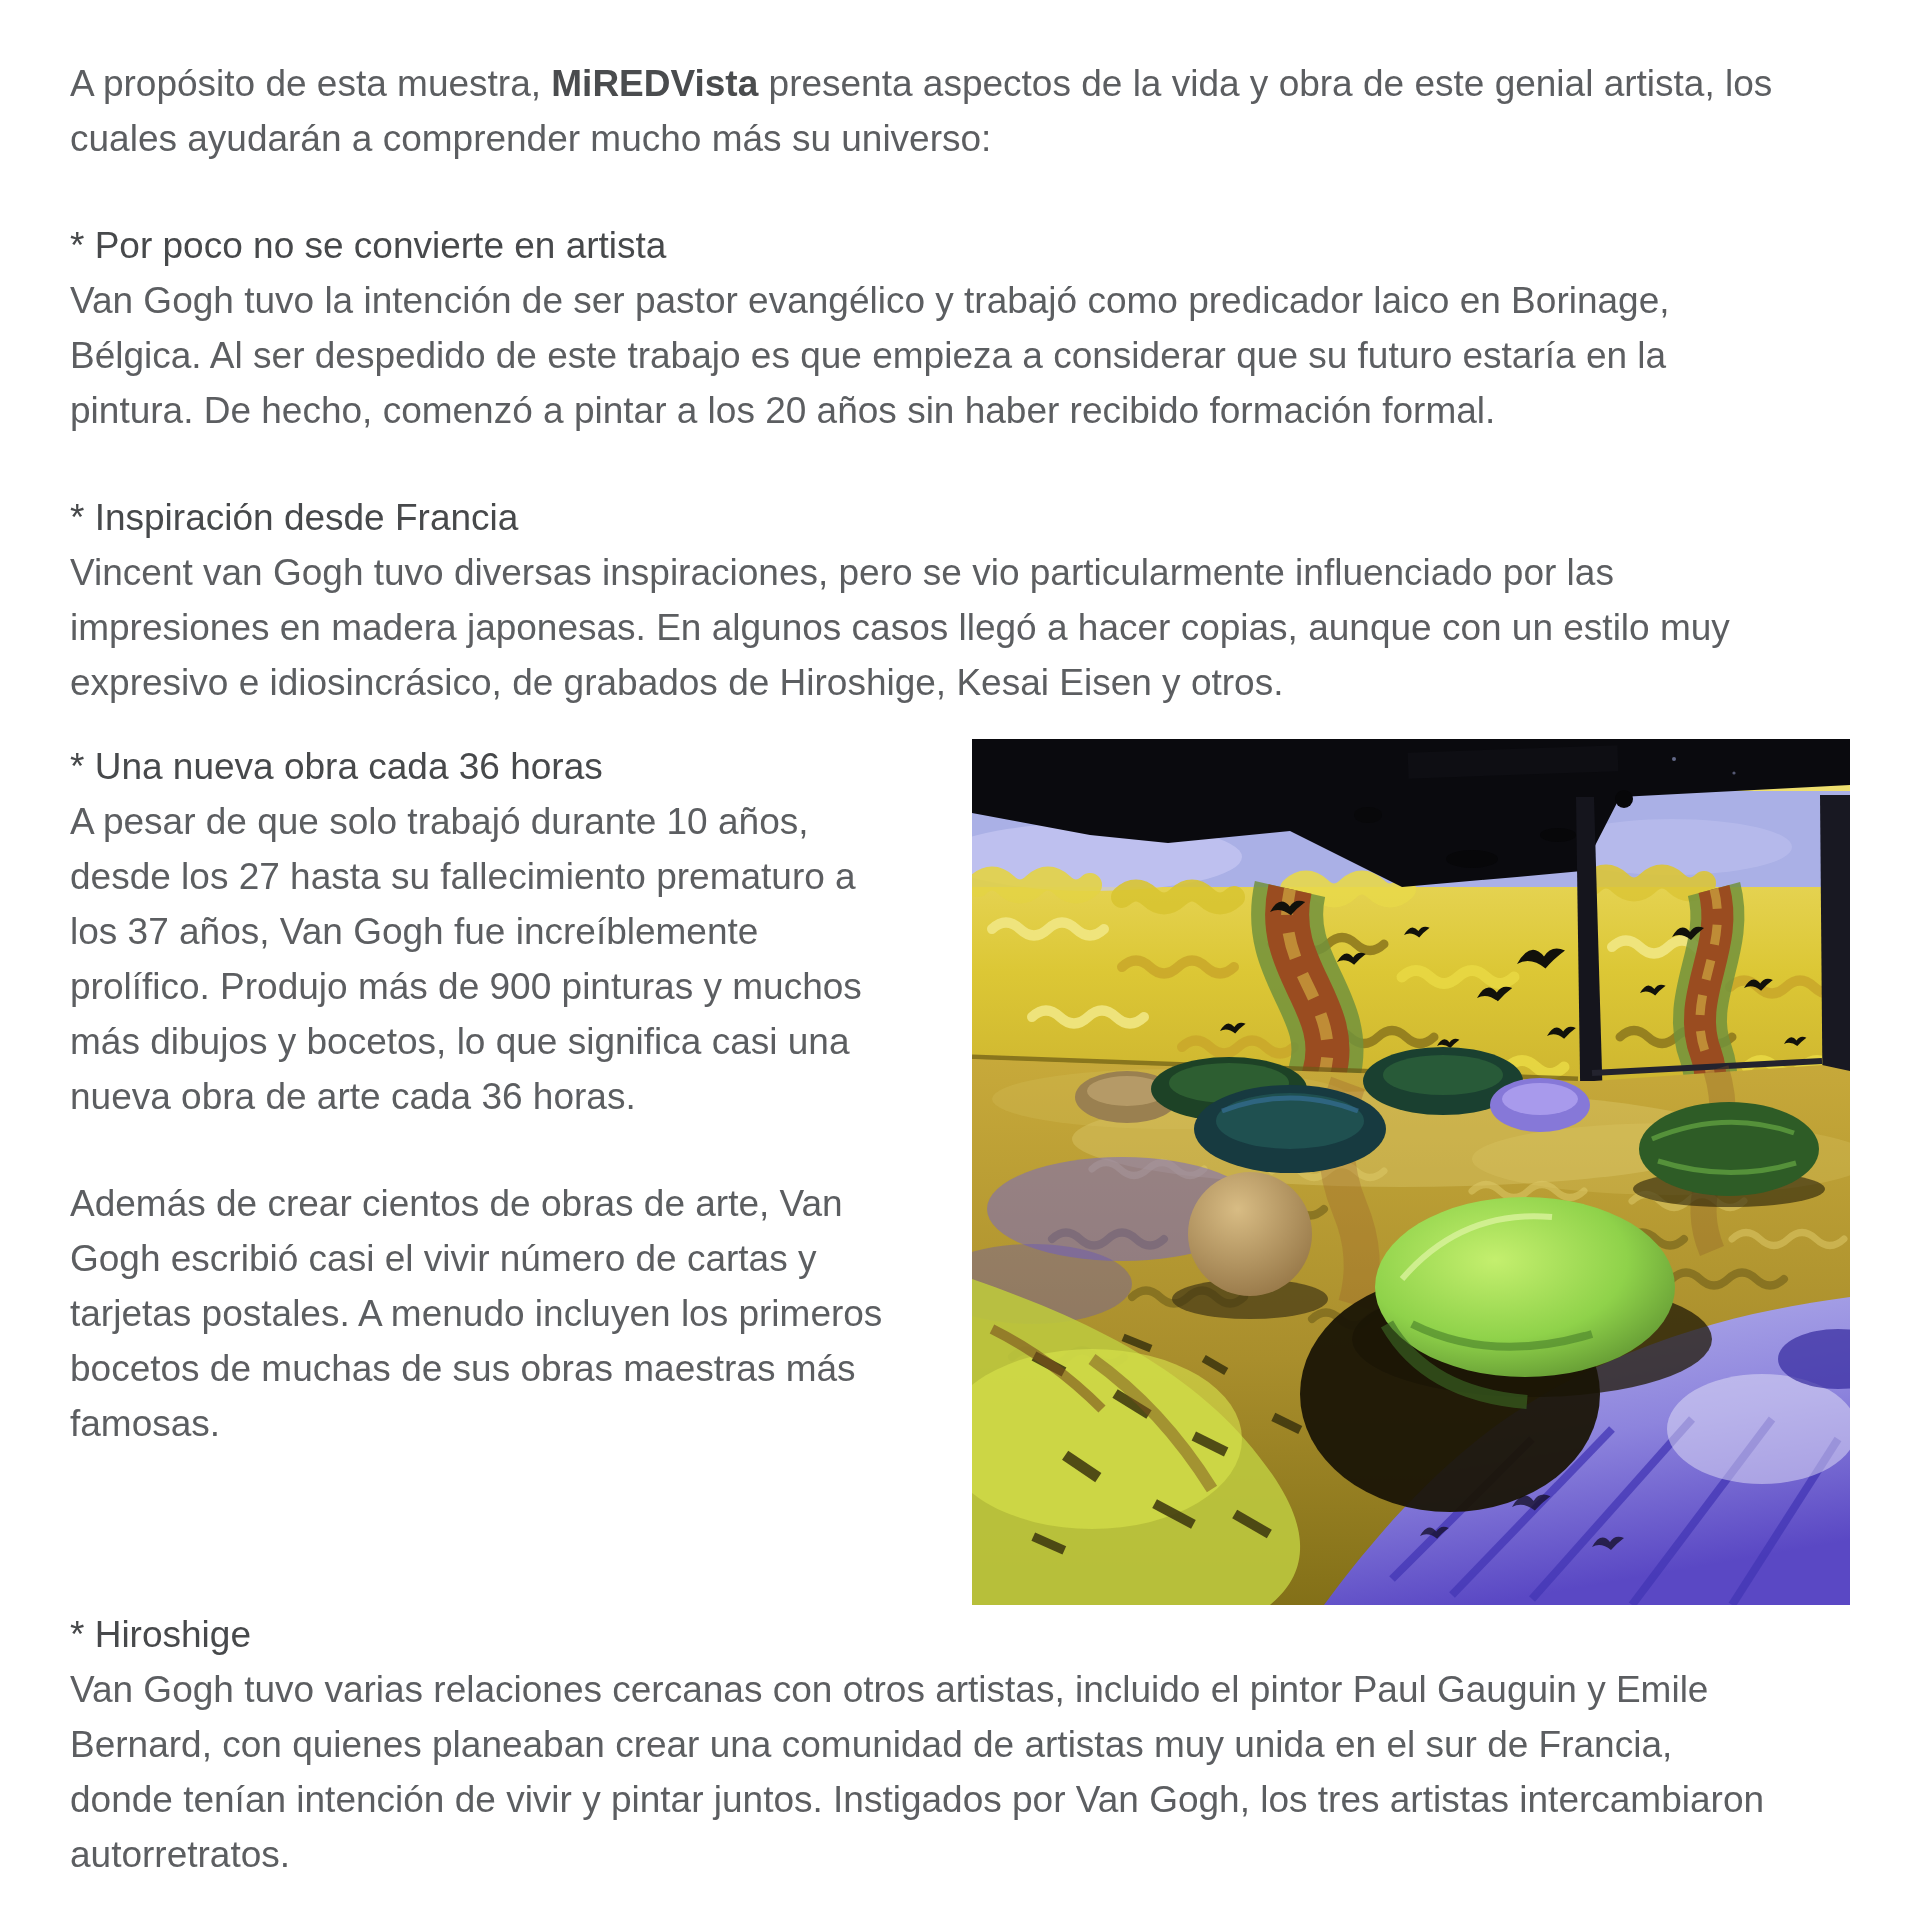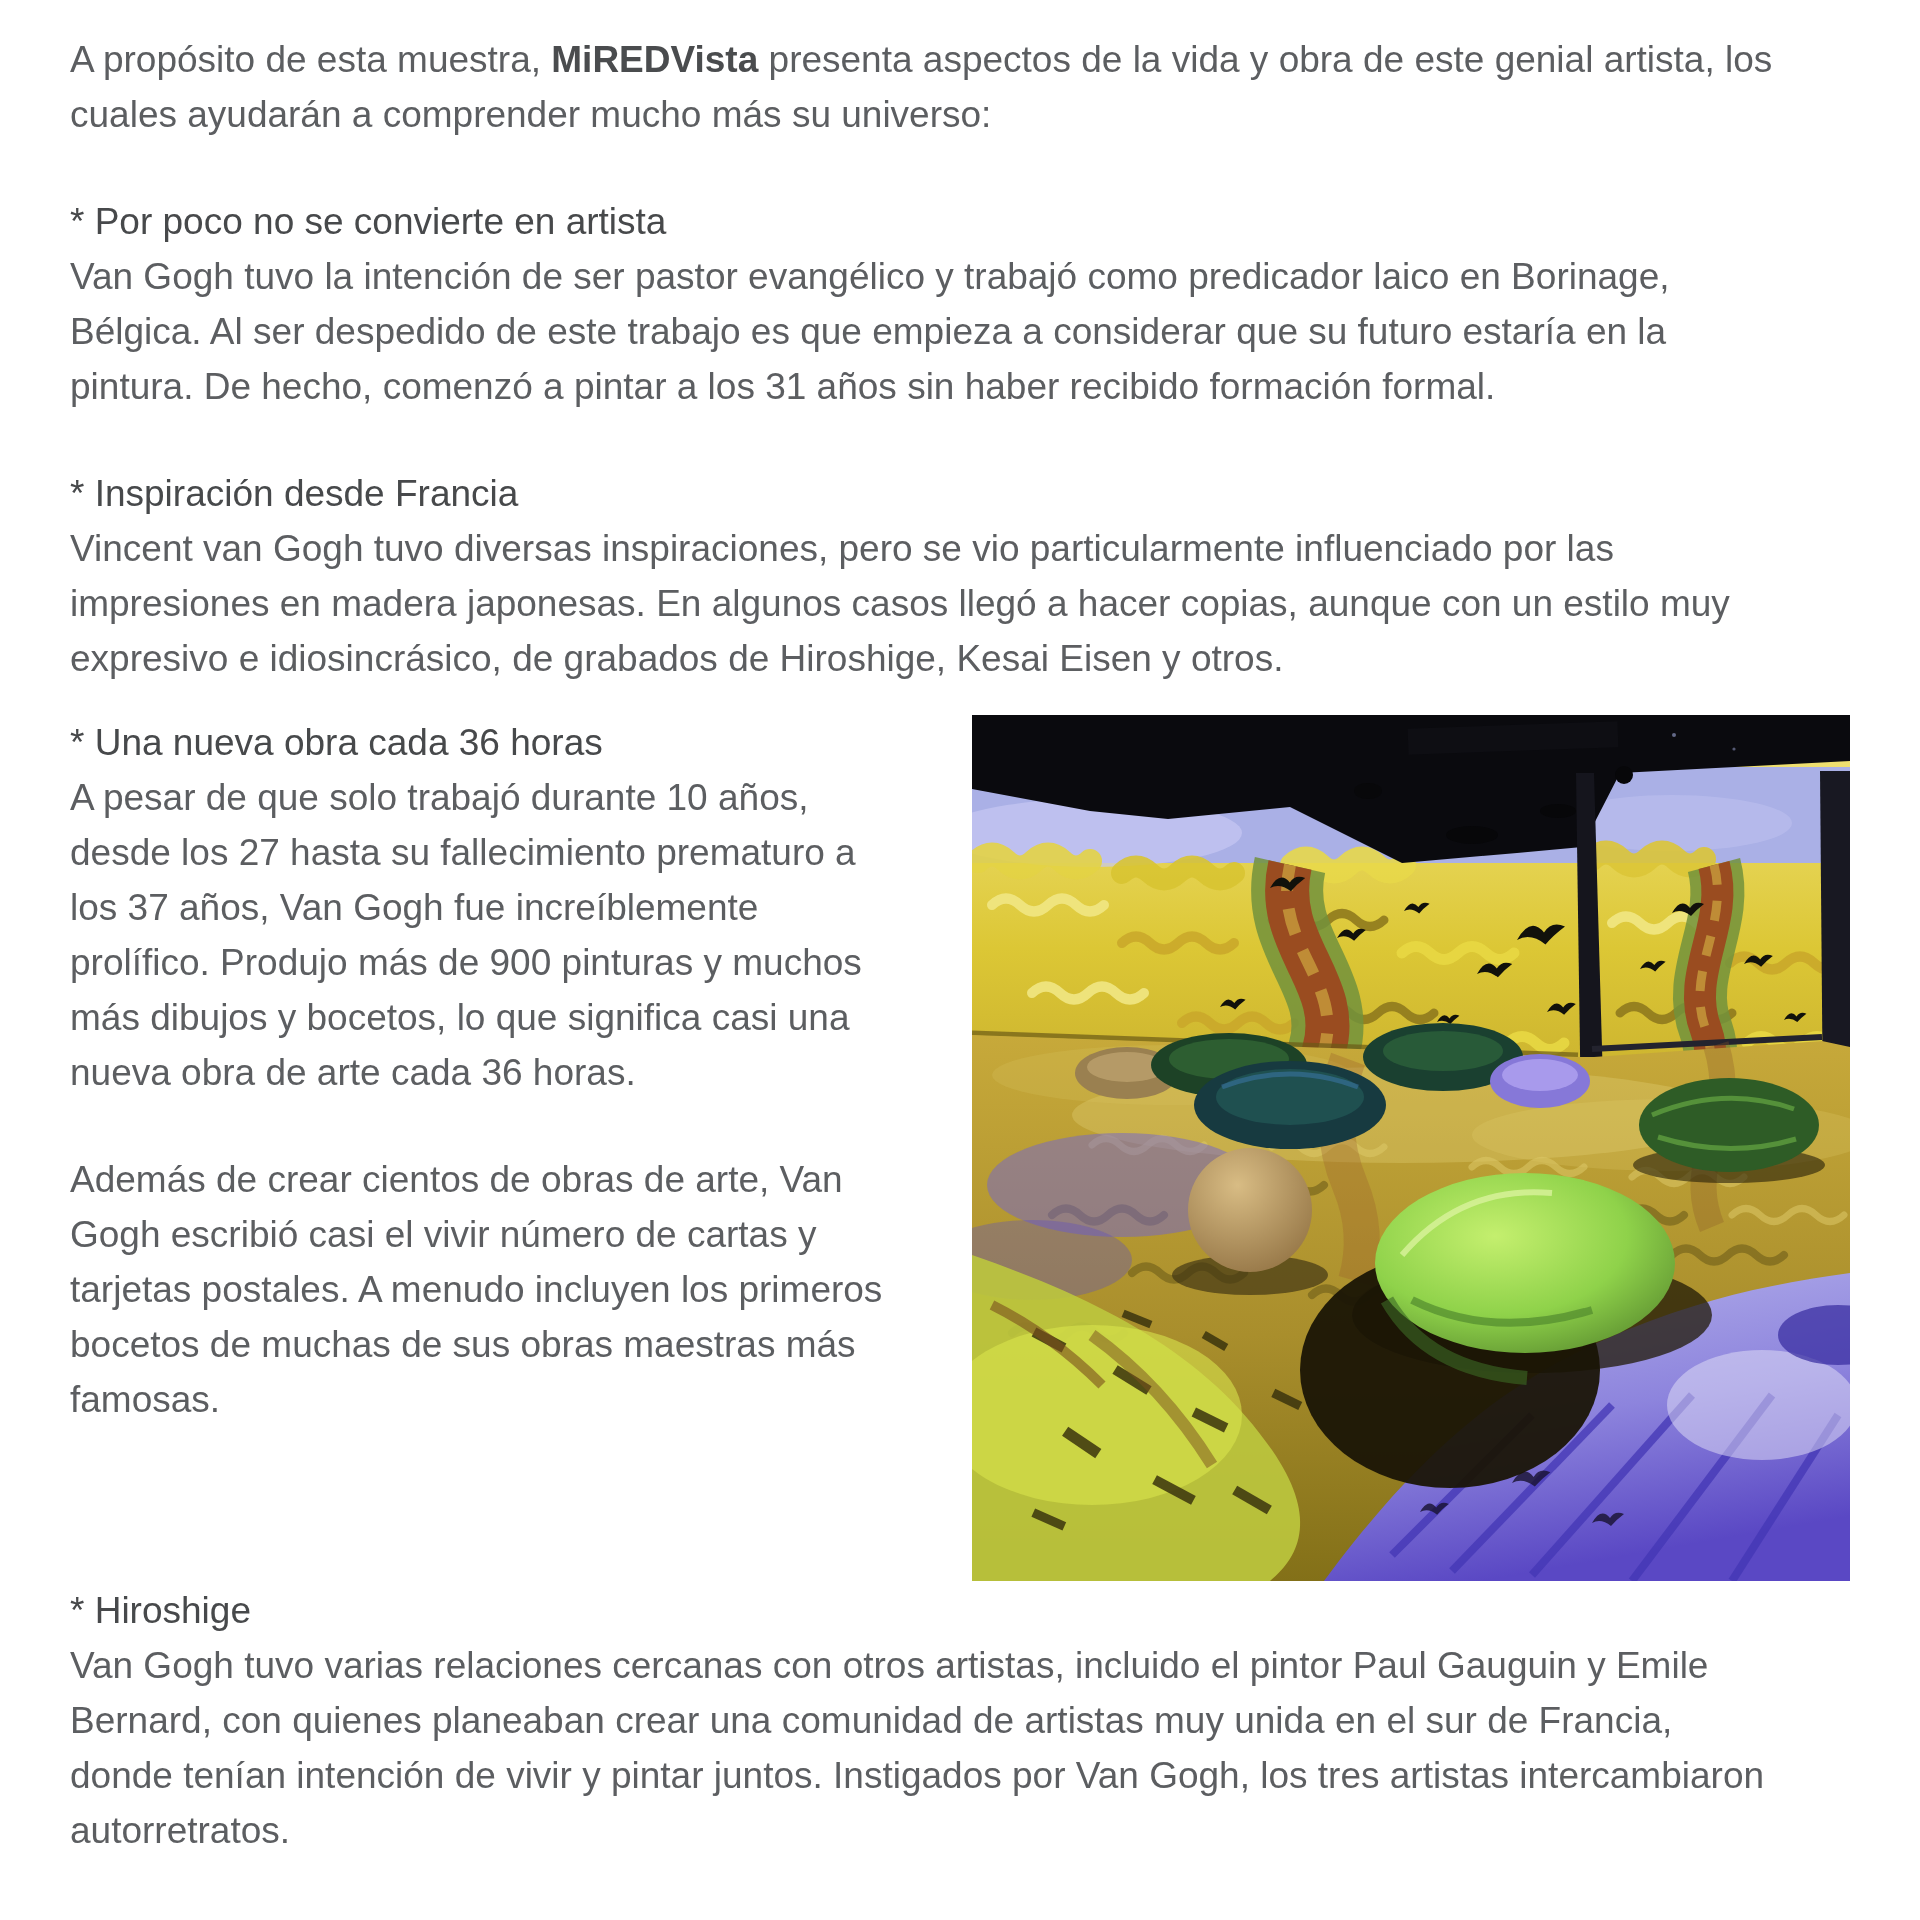"A propósito de esta muestra," .page { padding: 32px 70px 0 70px -> 56px 70px 0 70px }
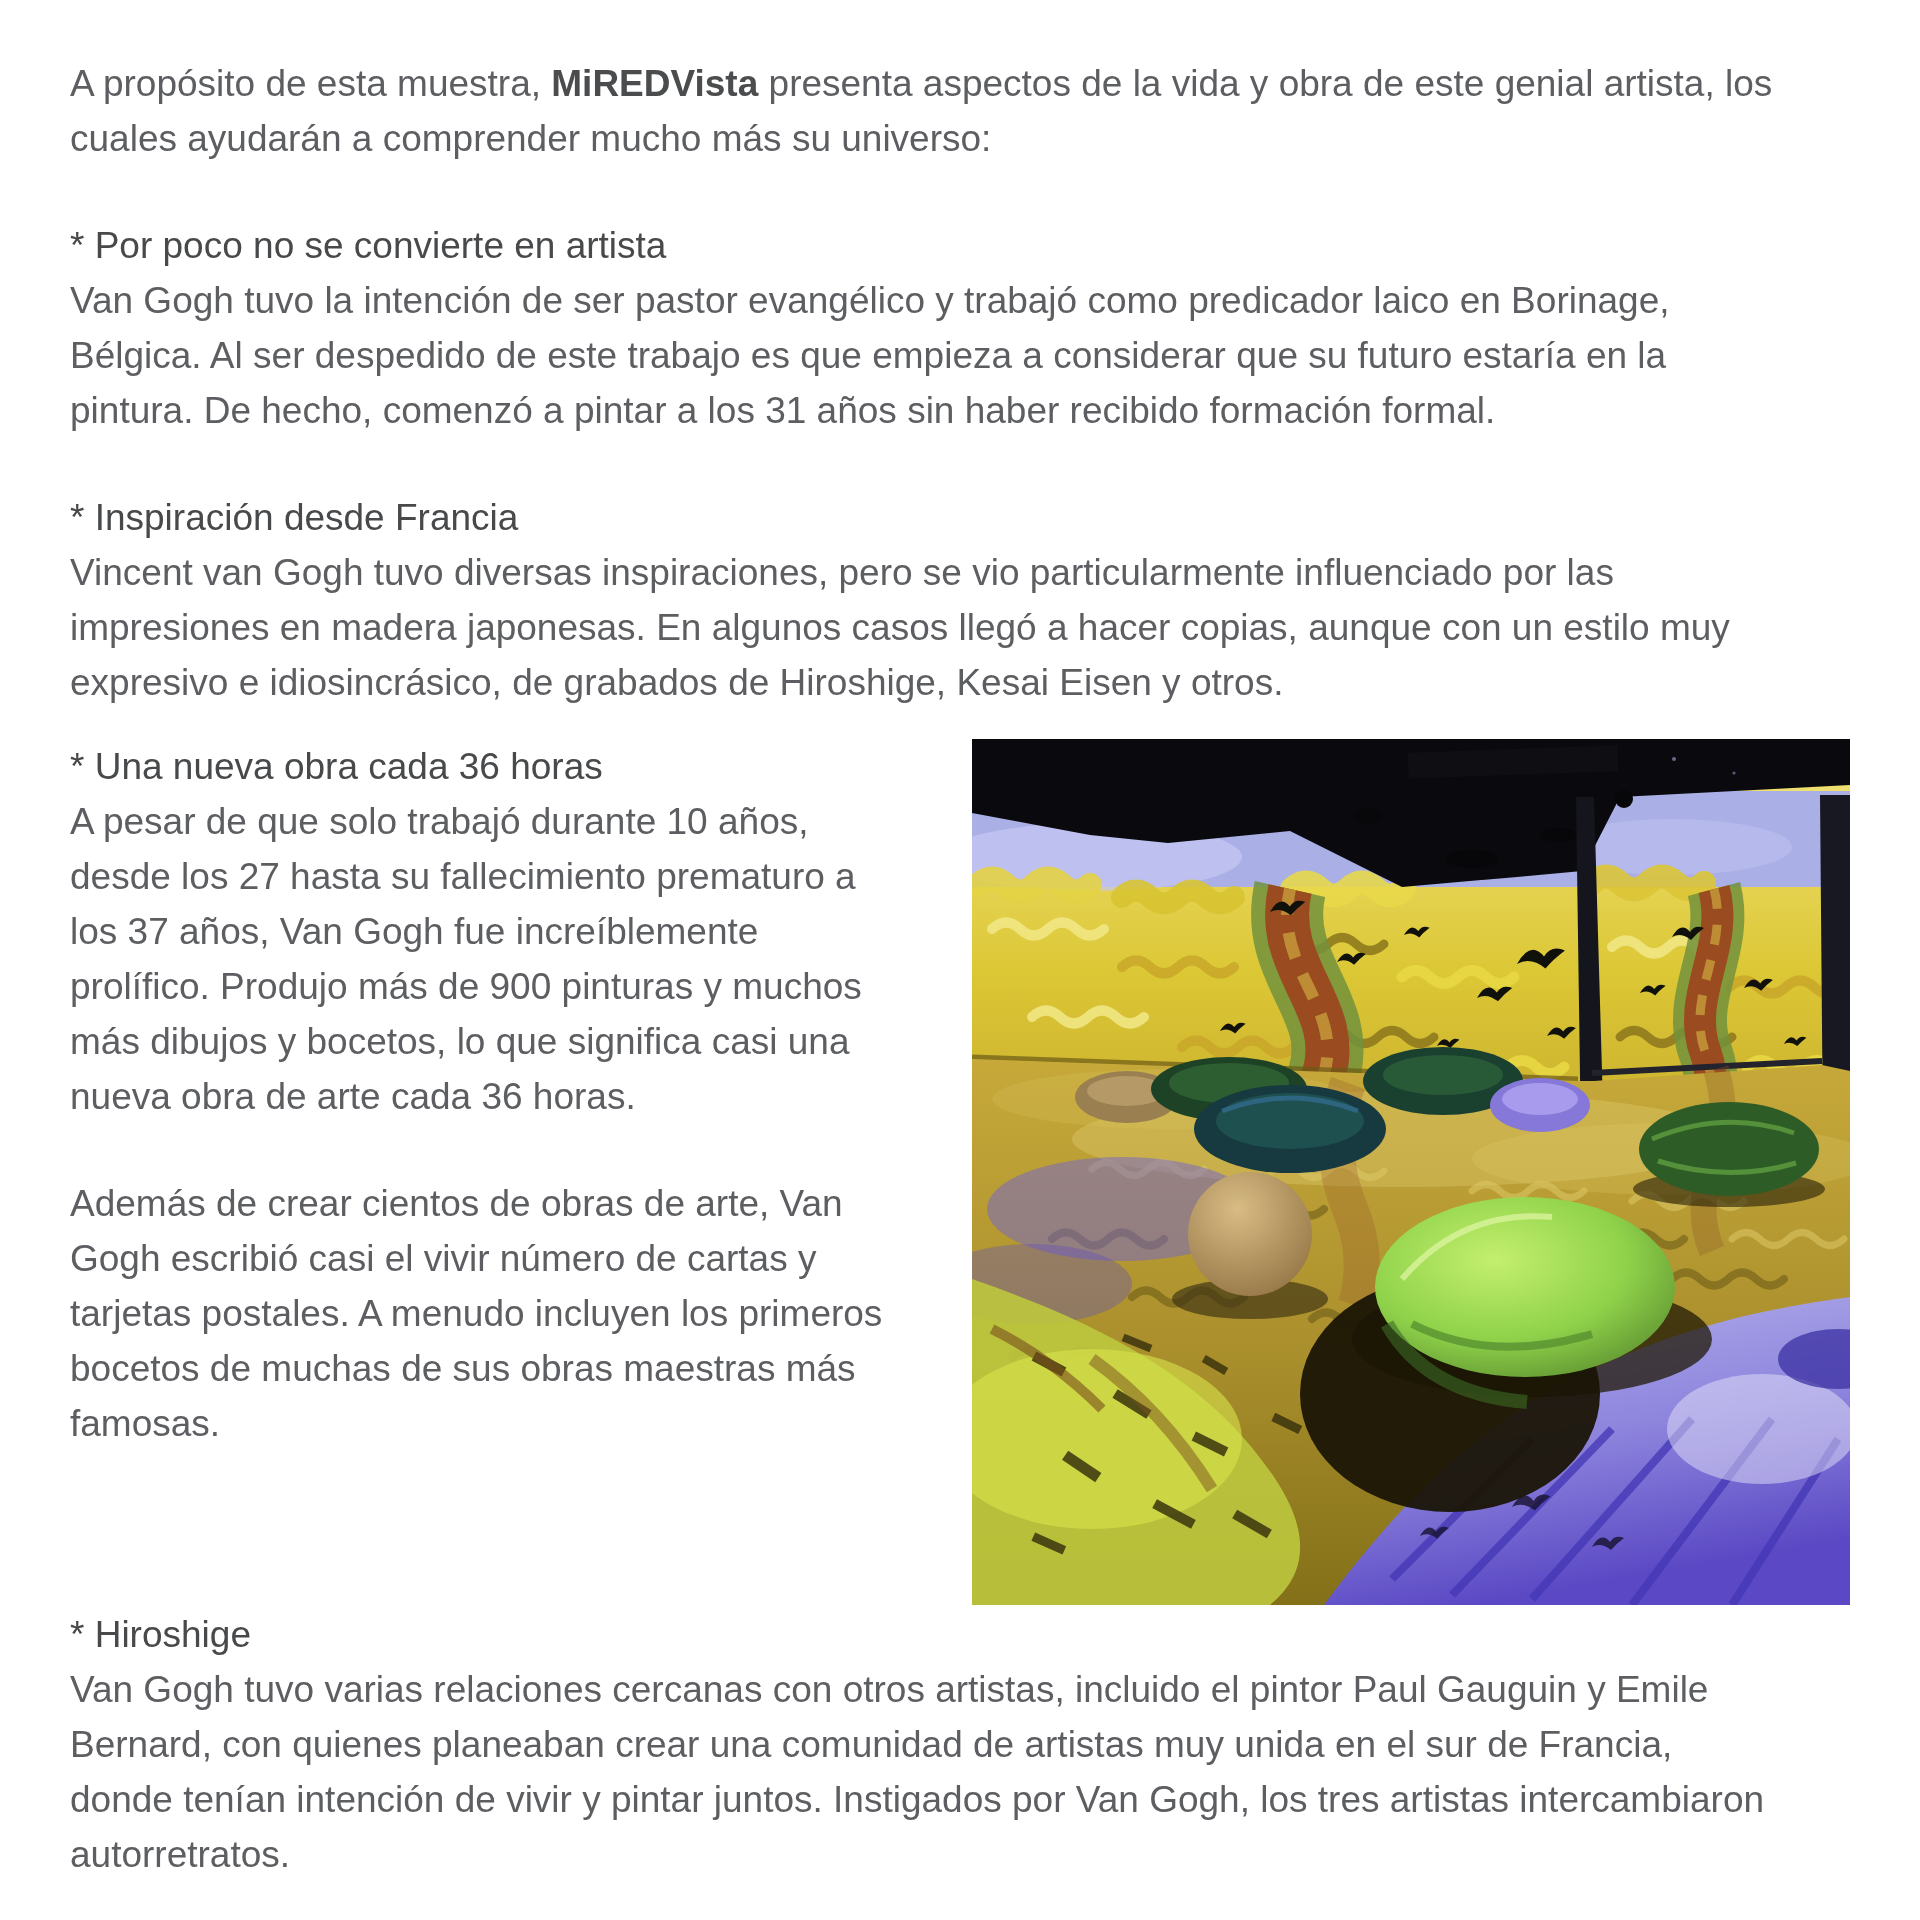"Van Gogh tuvo la intención" p.txt { text: 31 -> 20 }
